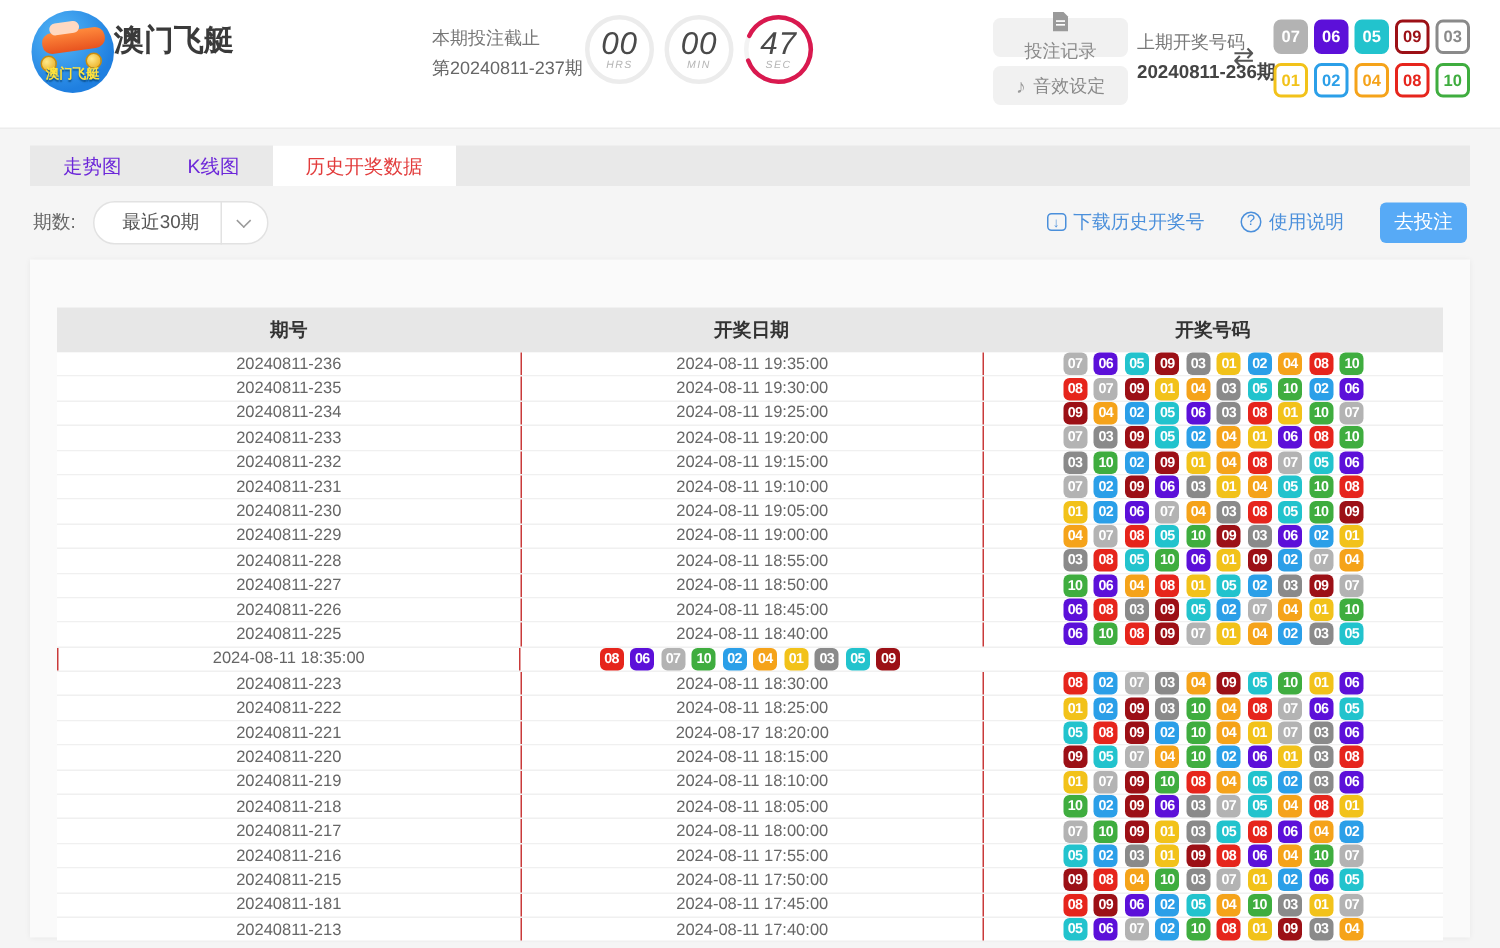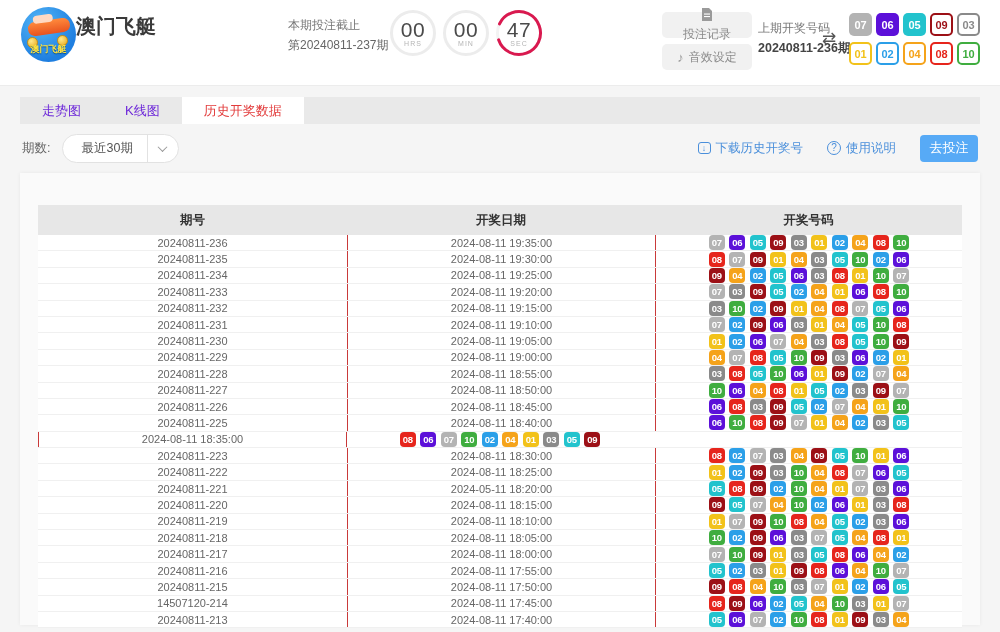"00" .clock { font-style: none -> italic }
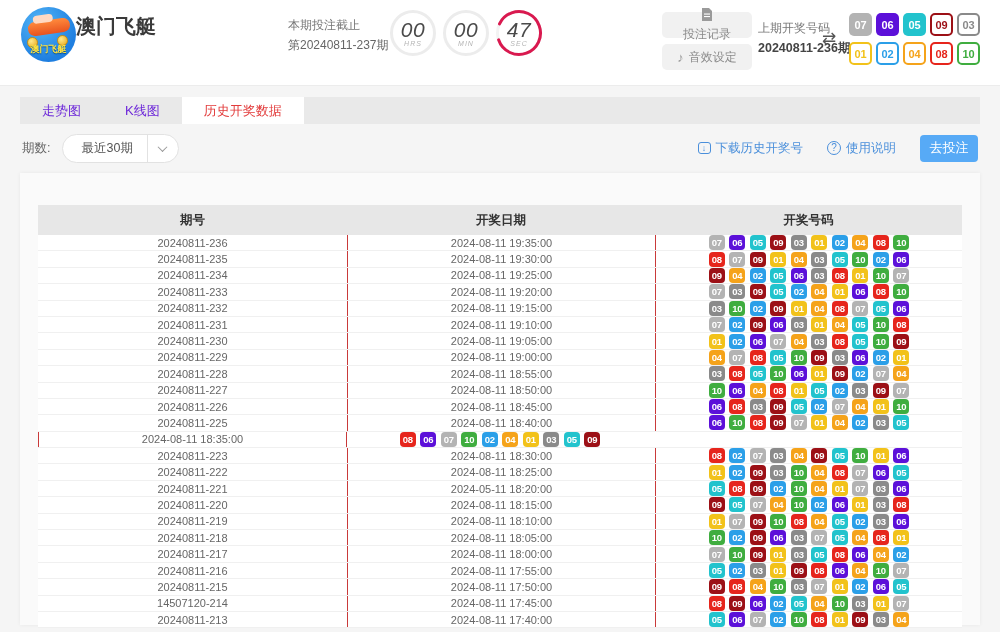"2024-05-11 18:20:00" div.td { text: 2024-05-11 -> 2024-08-17 }
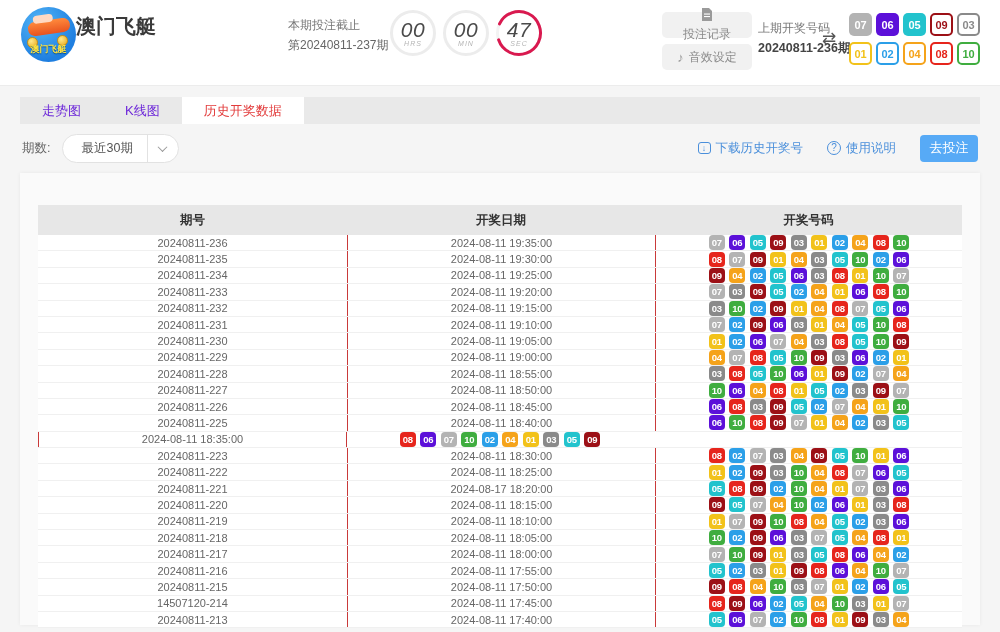"14507120-214" div.td { text: 14507120-214 -> 20240811-181 }
